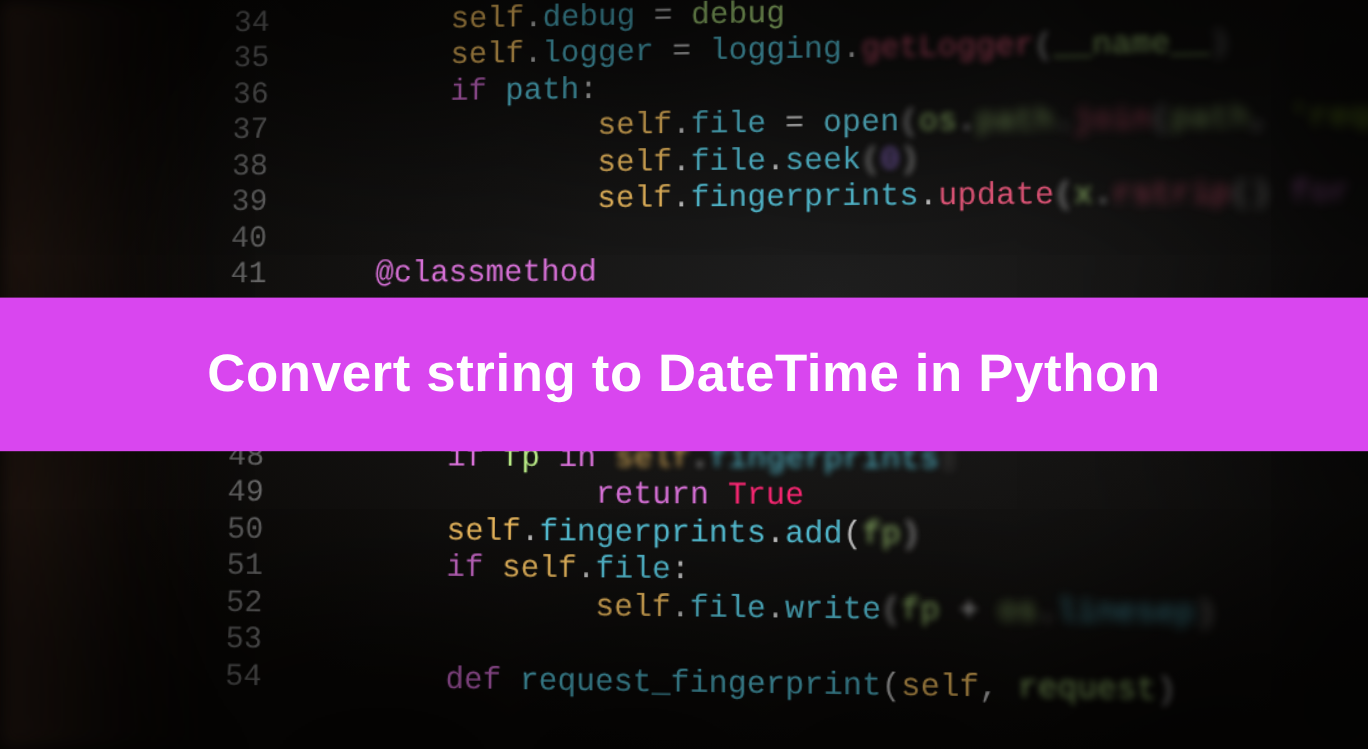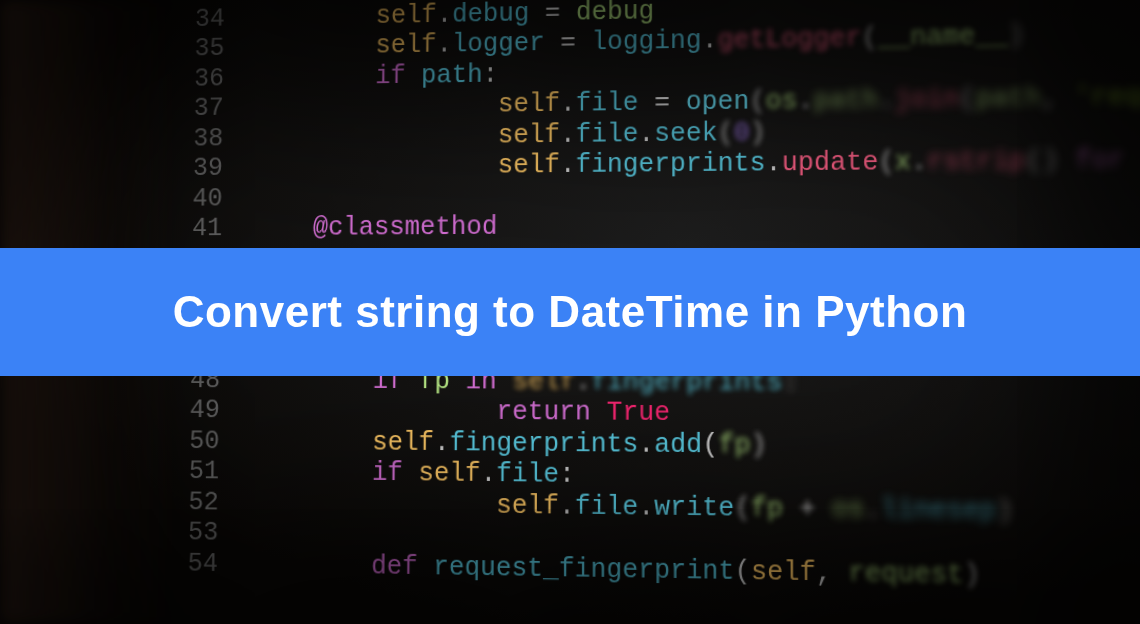"Convert string to DateTime in" .banner { background: #3b82f6 -> #d946ef }
